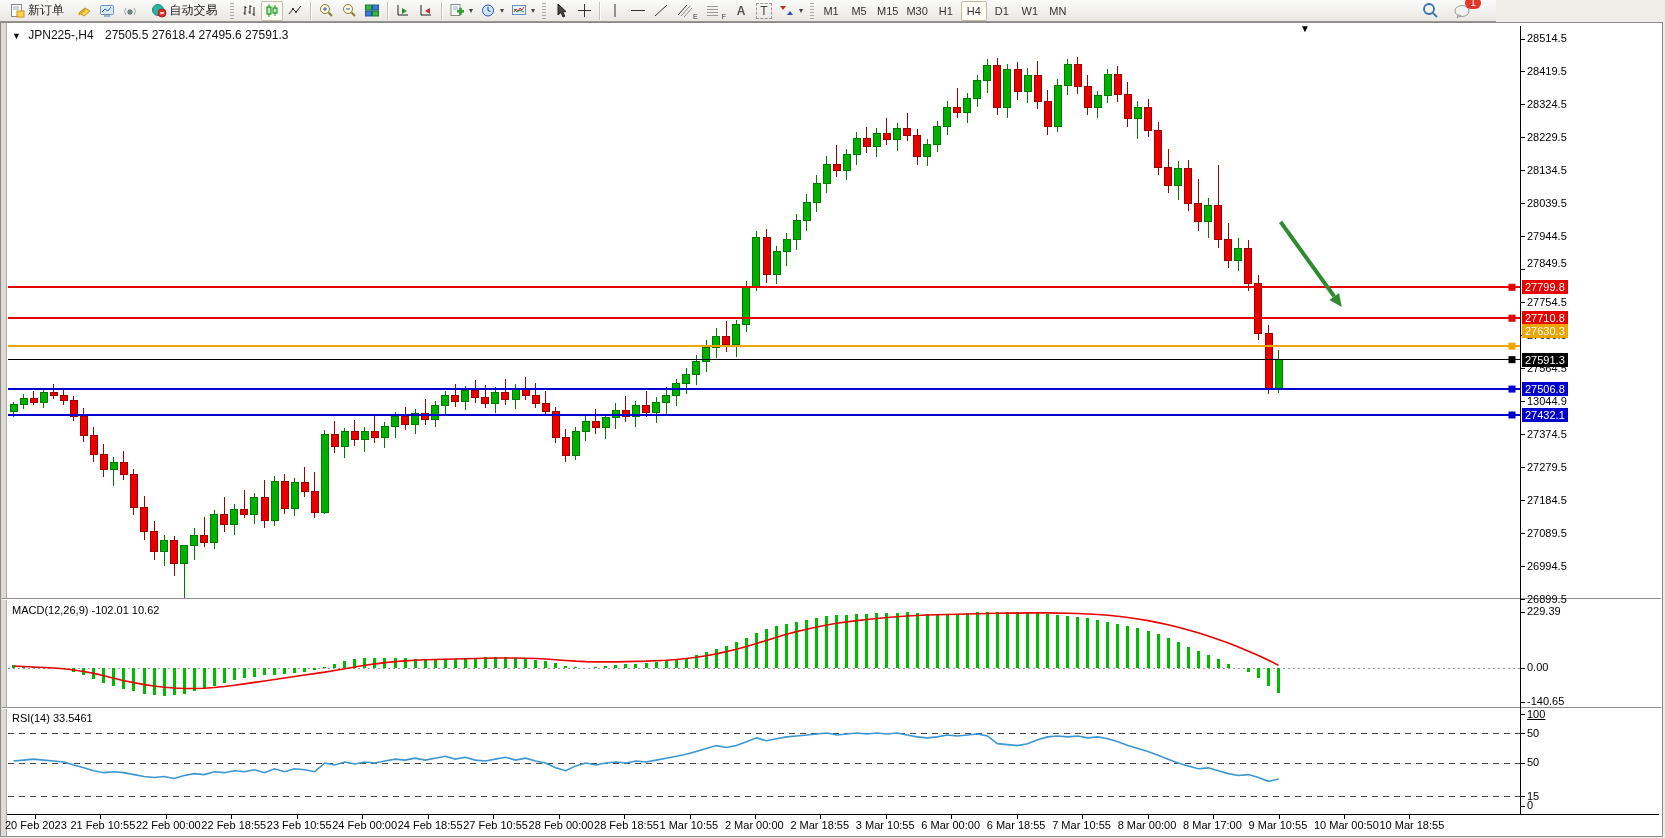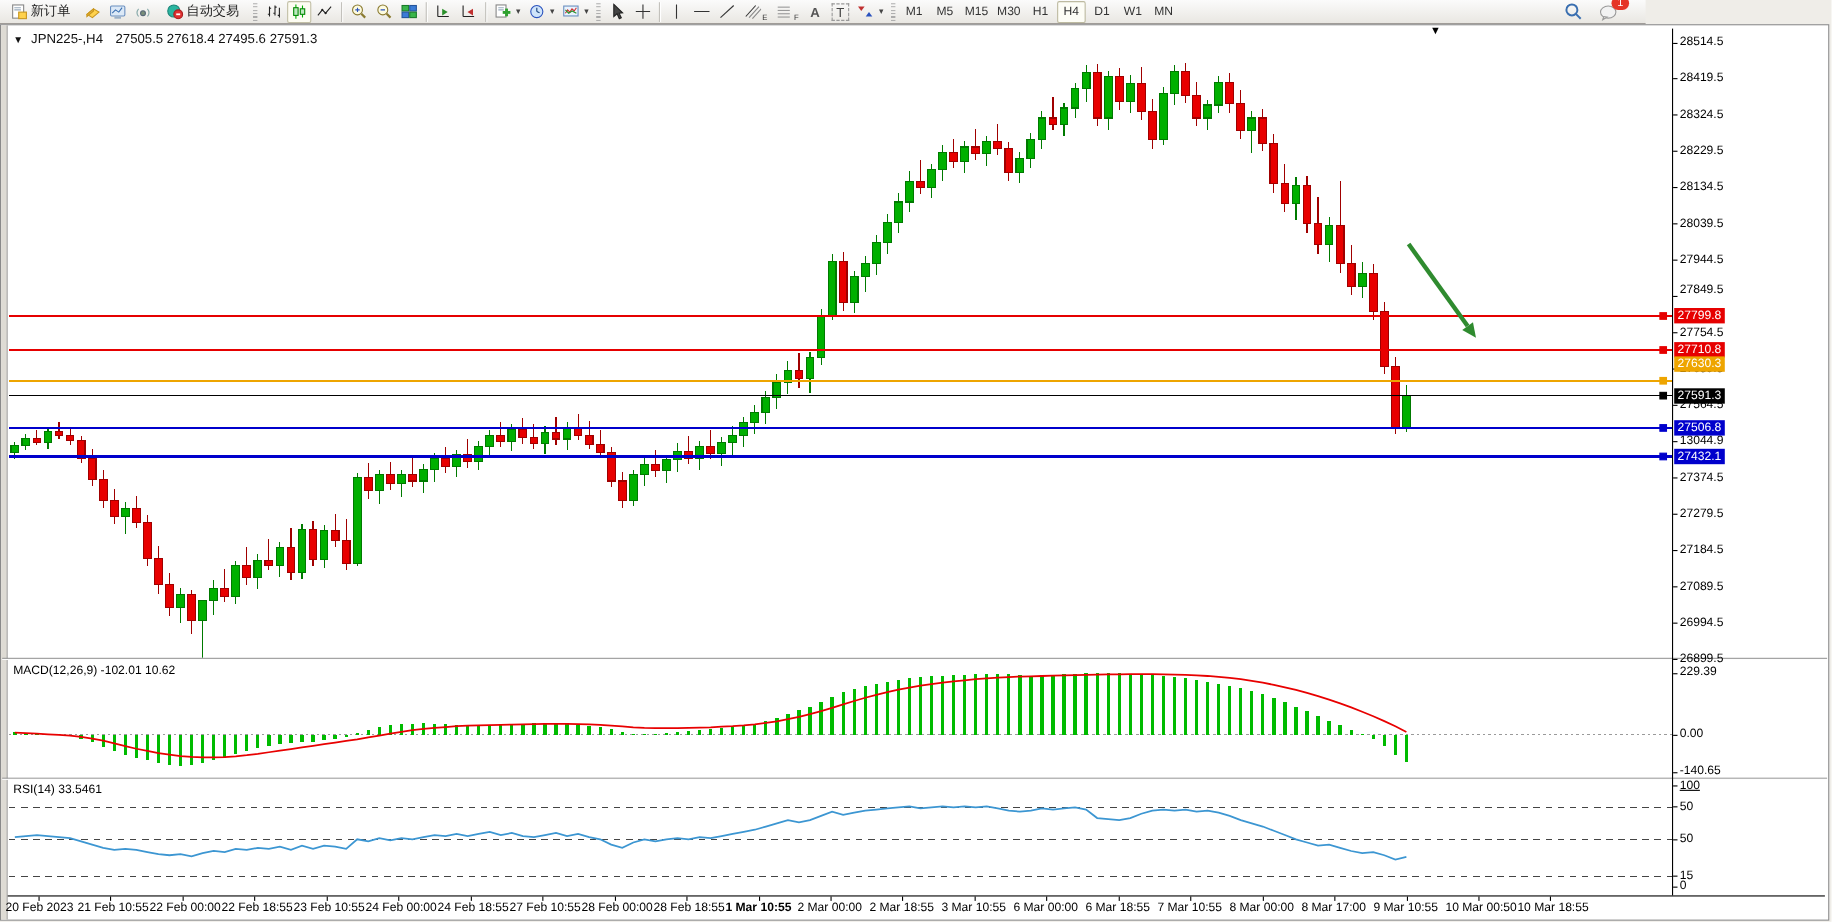"1 Mar 10:55" div.timelabel { font-weight: bold -> none }
